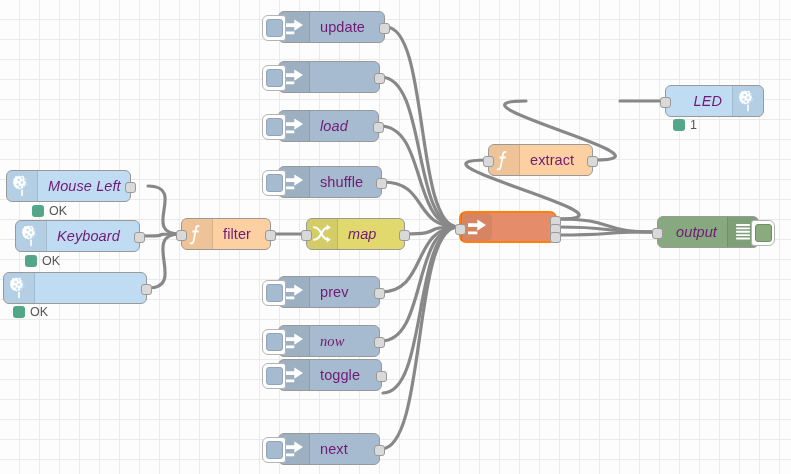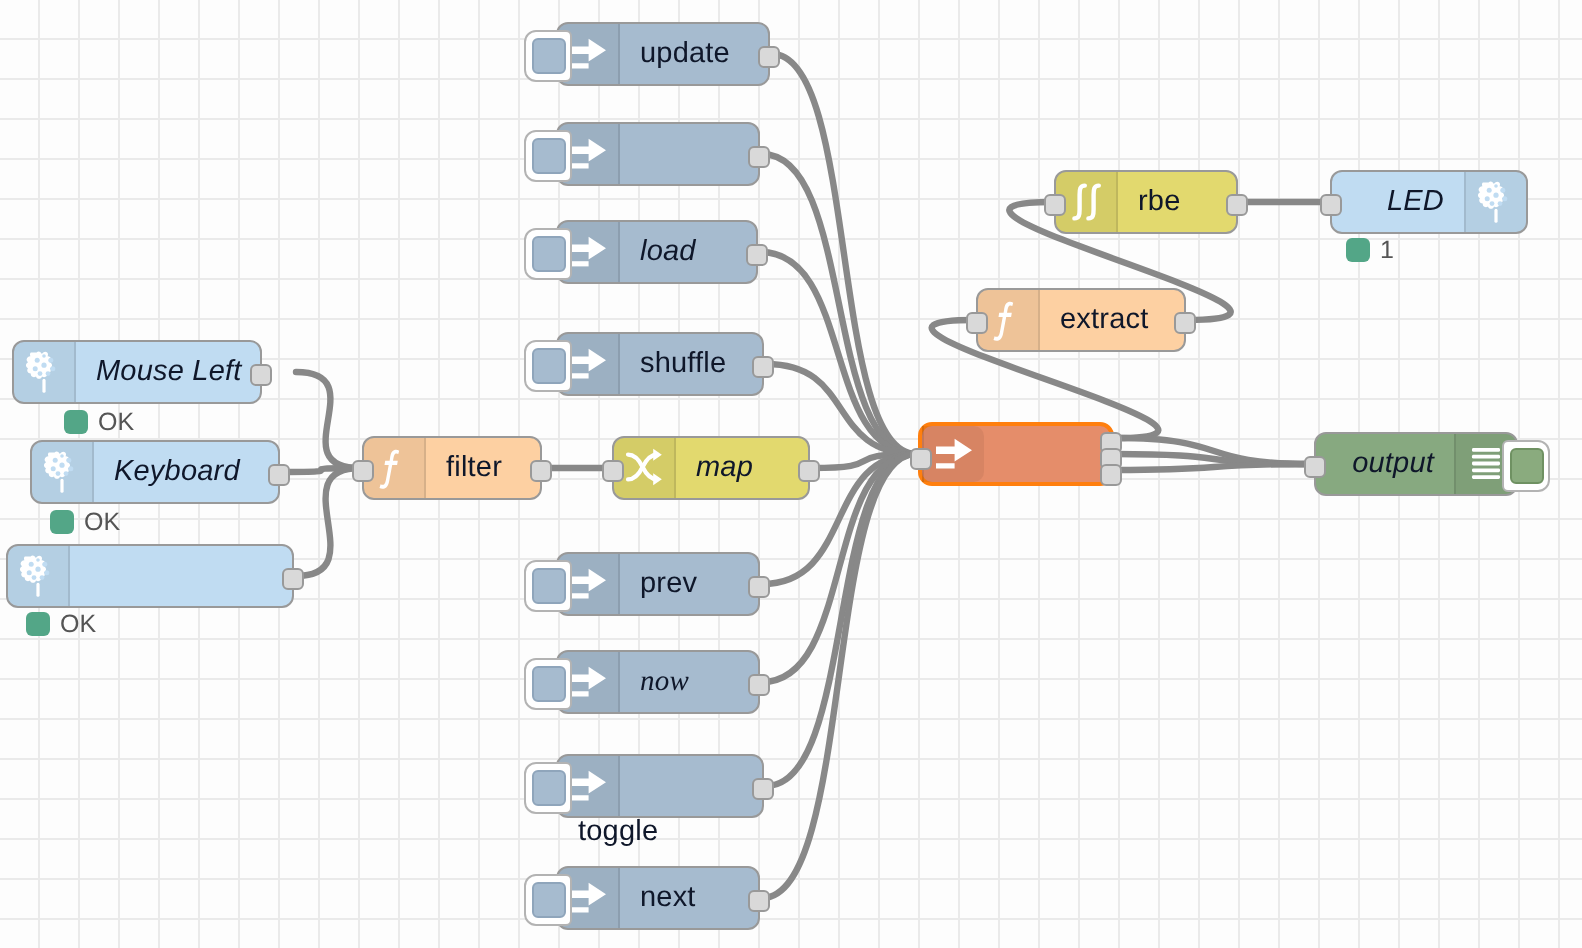"update" .node .label { color: #0f172a -> #701a75 }
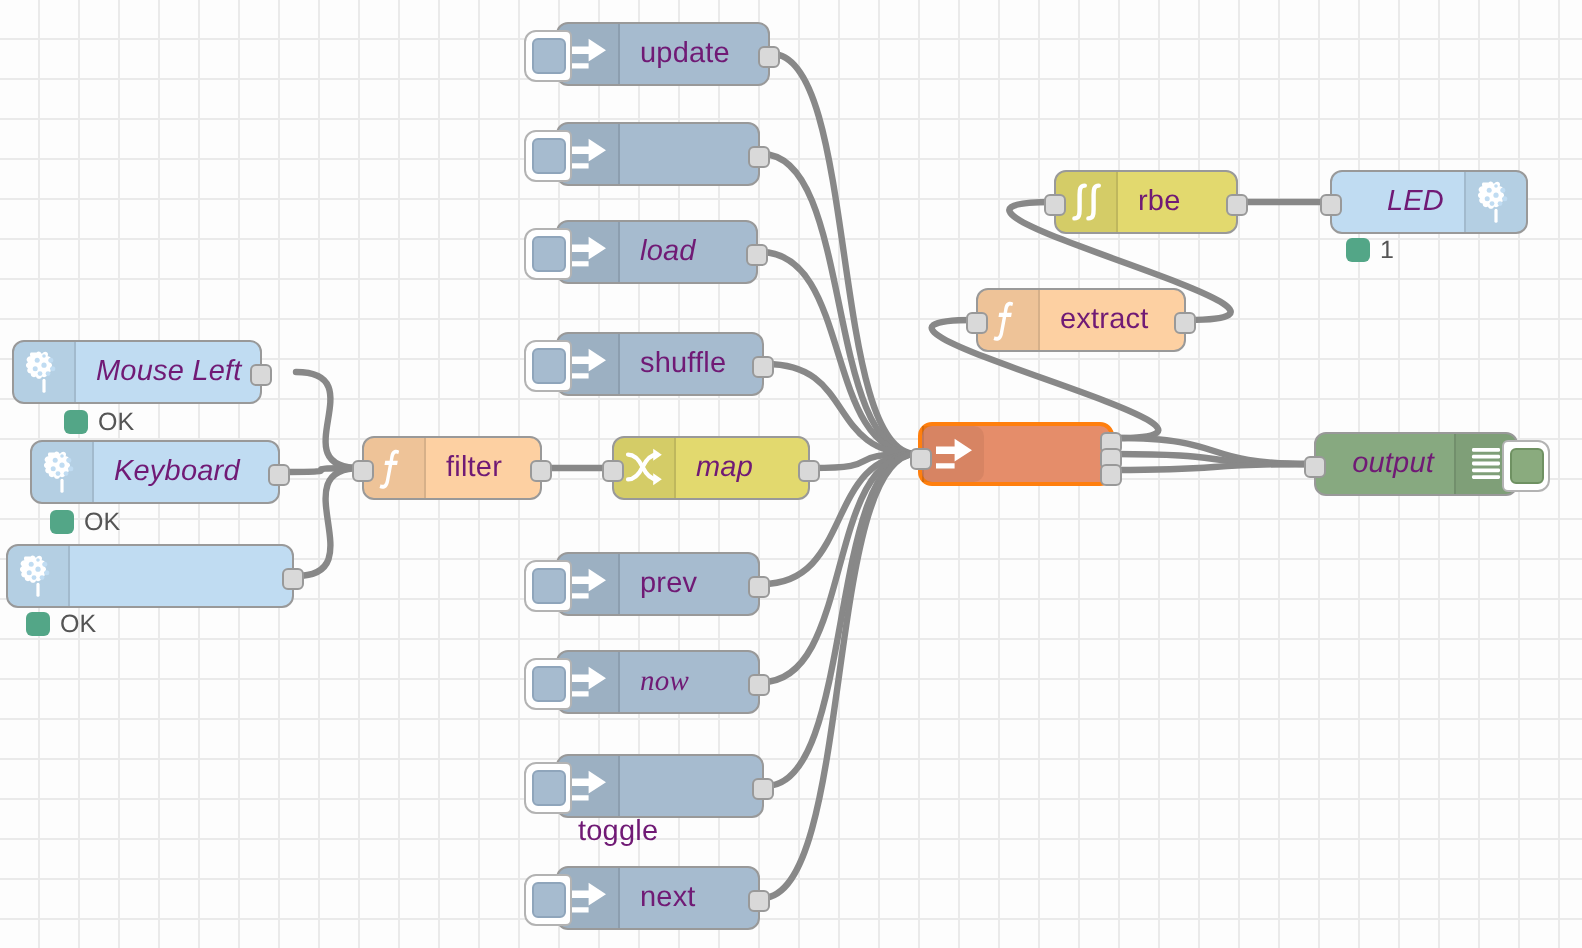"rbe" div.node { html: <div> <div> <svg> <g> <path></path> <path></path> </g> </svg> </div> <div>rbe</div> <div></div> <div></div> </div> -> none }
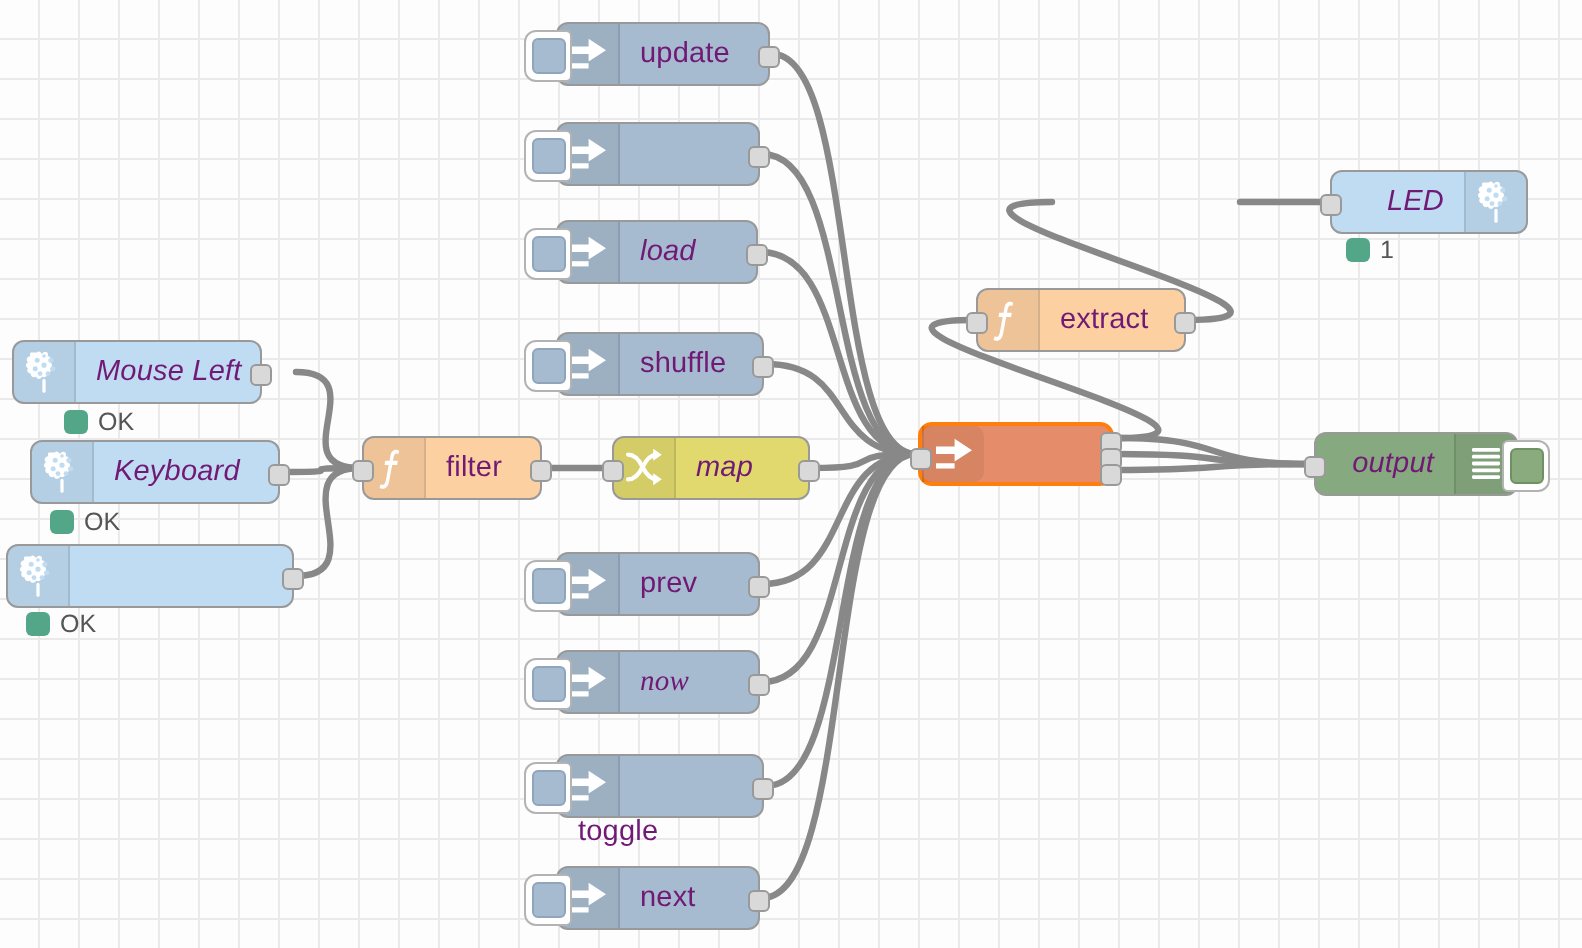"toggle" div.node { flex-direction: column -> none; top: 377px -> 359px }
